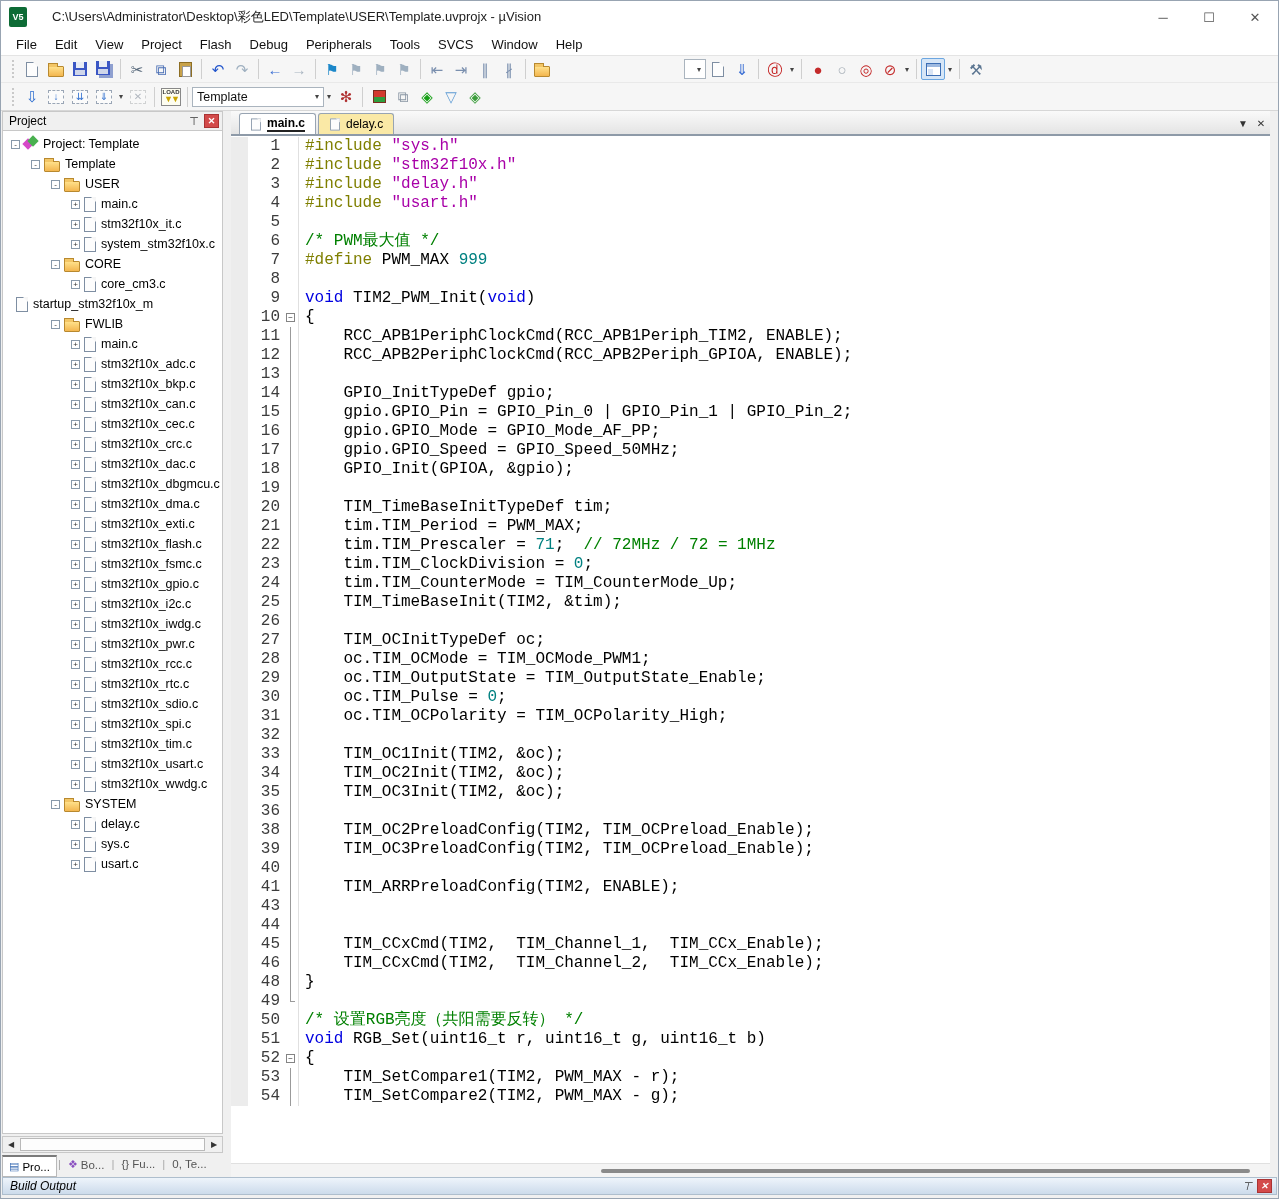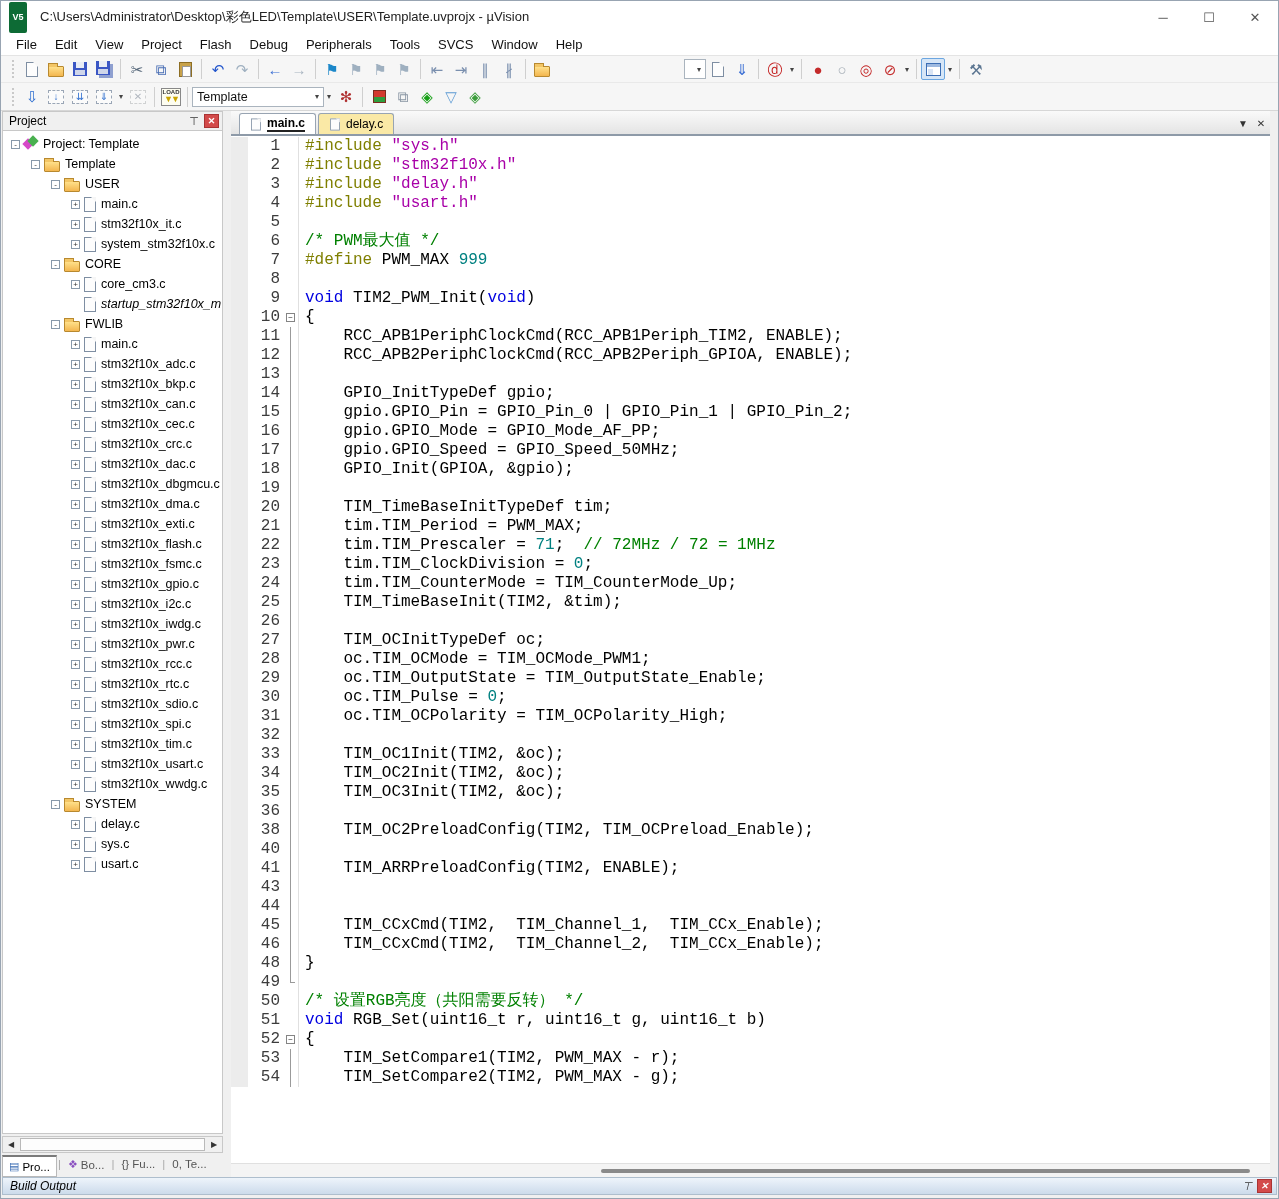"V5" .appicon { height: 31px -> 20px }
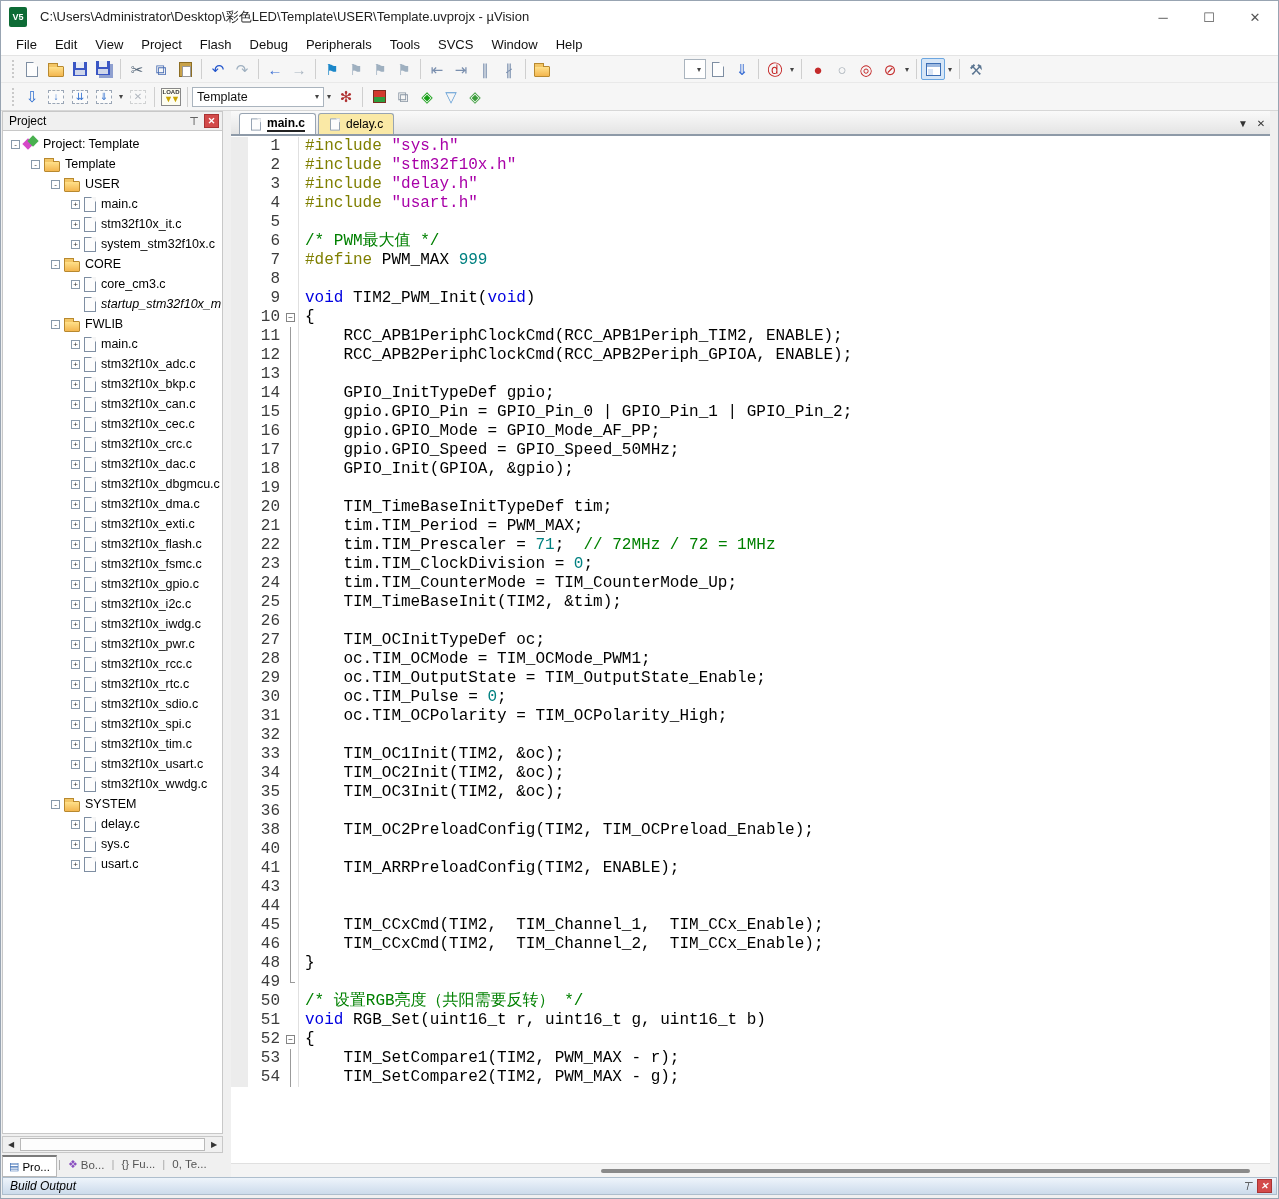"C:\Users\Administrator\Desktop\彩色LED\Tem" .apptitle { margin-left: 13px -> 25px }
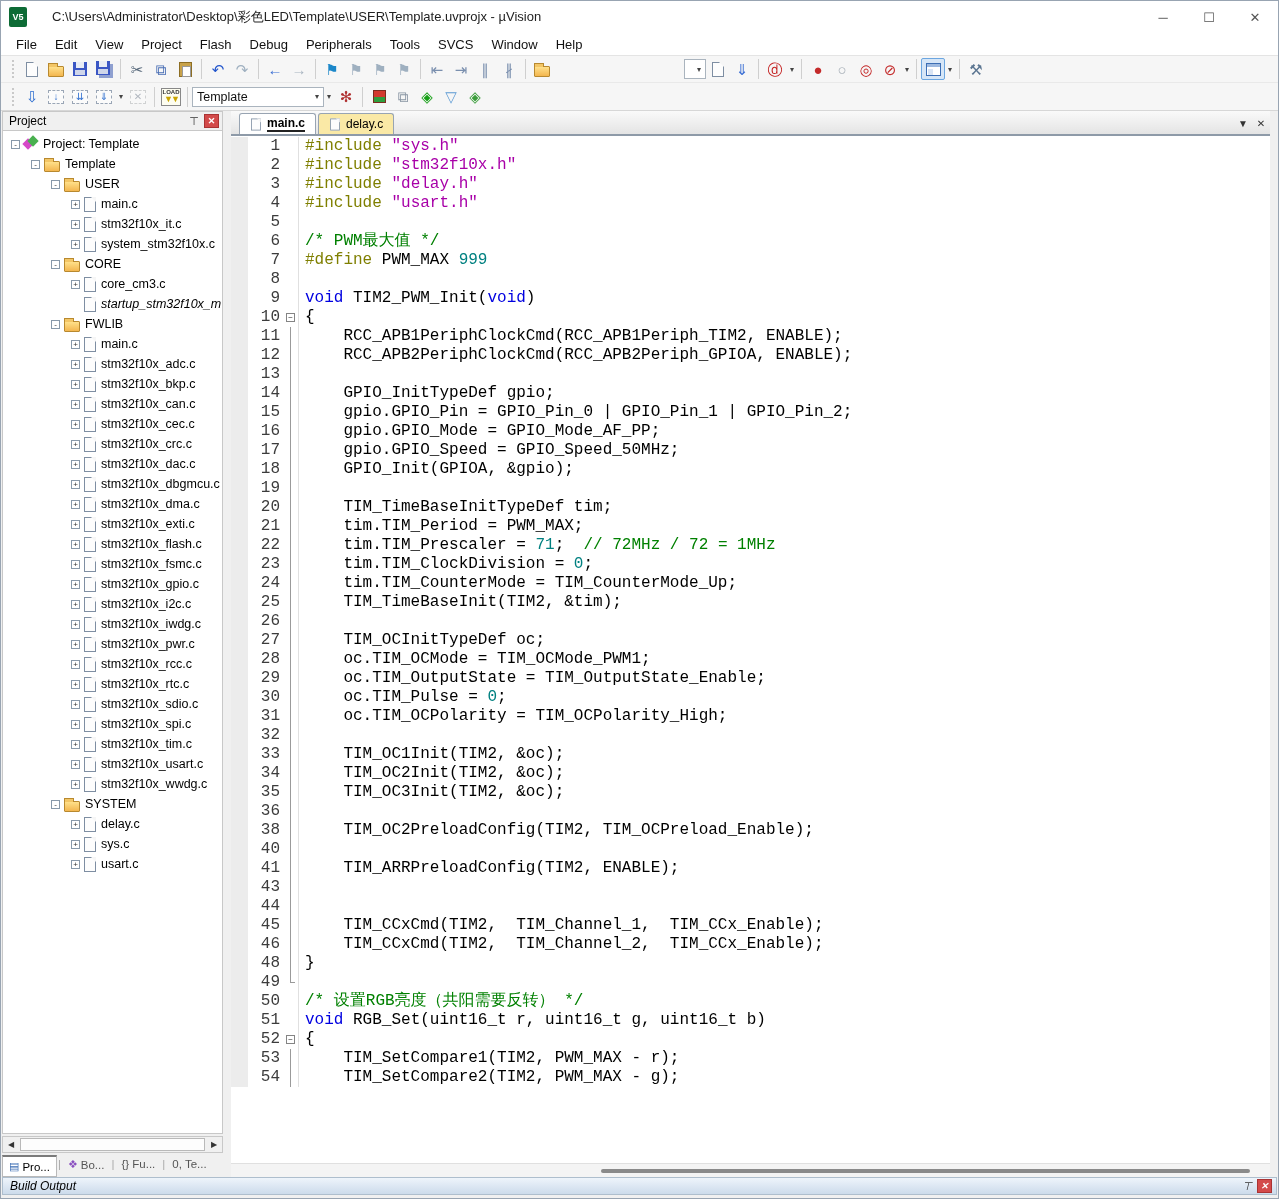"startup_stm32f10x_m" div.trow { font-style: italic -> none; padding-left: 68px -> none }
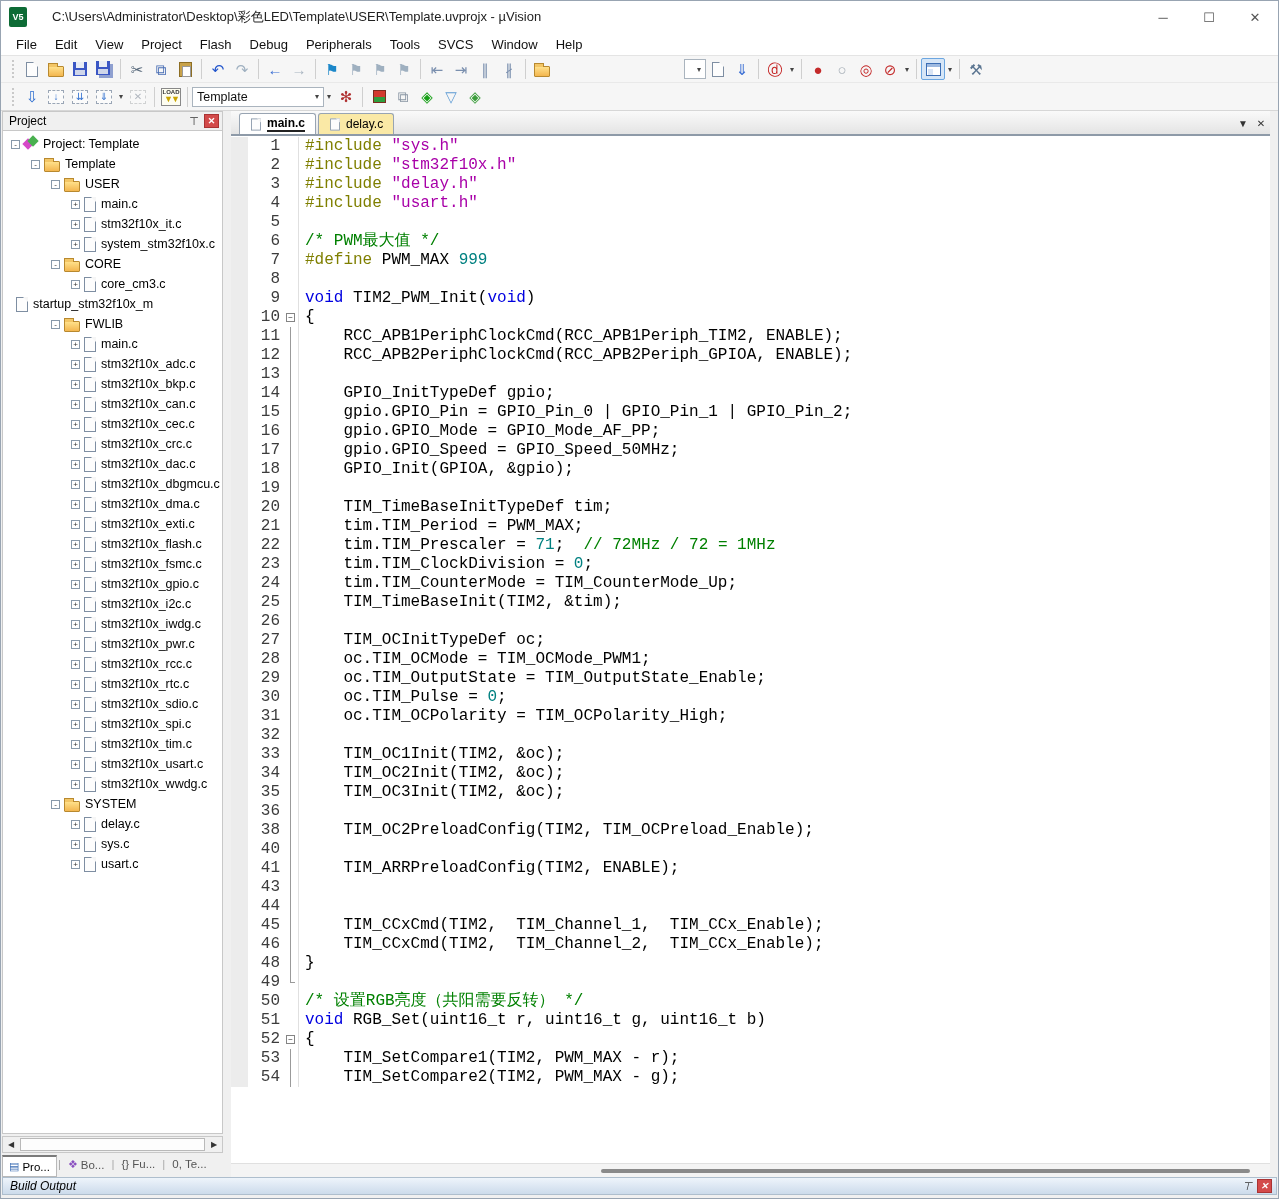"39" div.cline { html: none -> <div><span></span><span>39</span><span><span></span></span><span><span> TIM_OC3PreloadConfig(TIM2, TIM_OCPreload_Enable);</span></span></div> }
